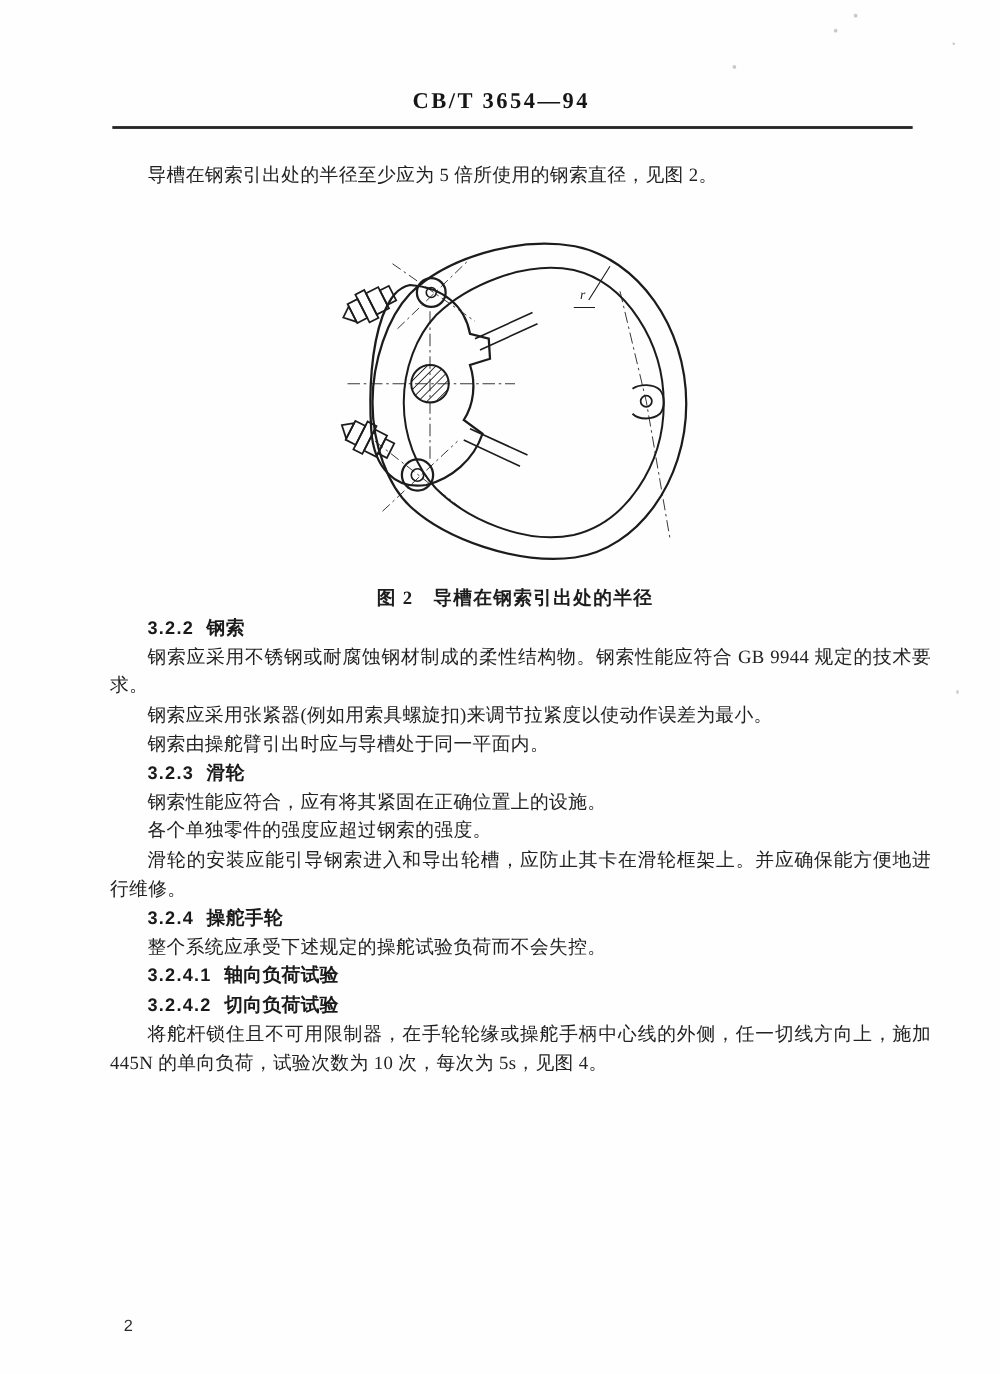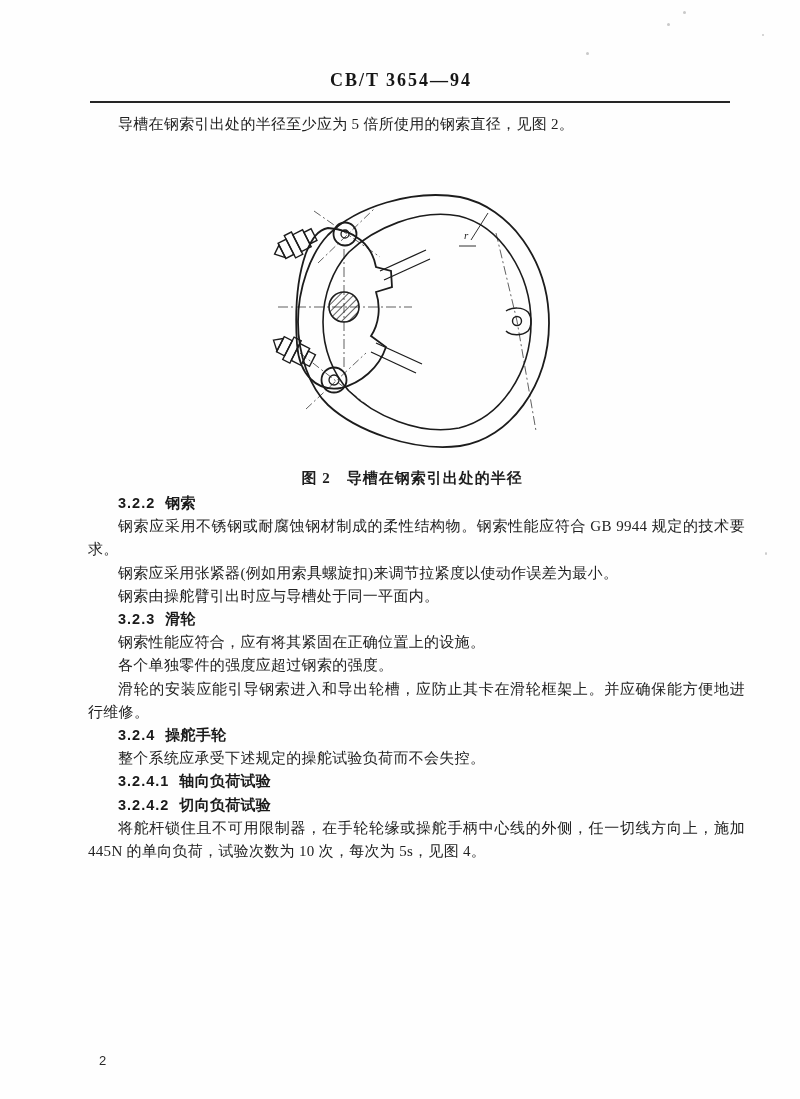"导槽在钢索引出处的半径至少应为 5 倍所使用的钢索直径，见图 2。" .intro { top: 113px -> 130px }
